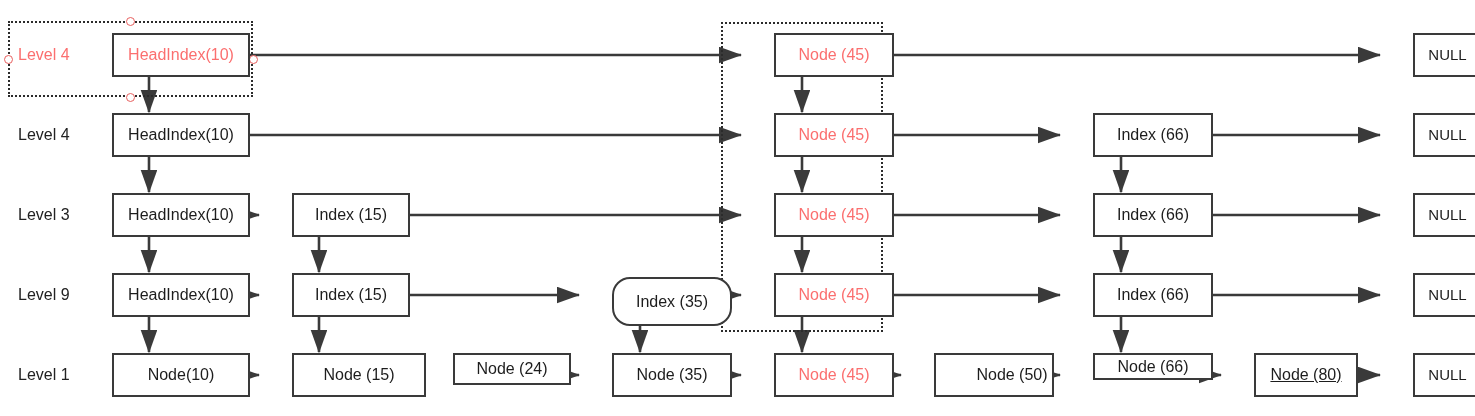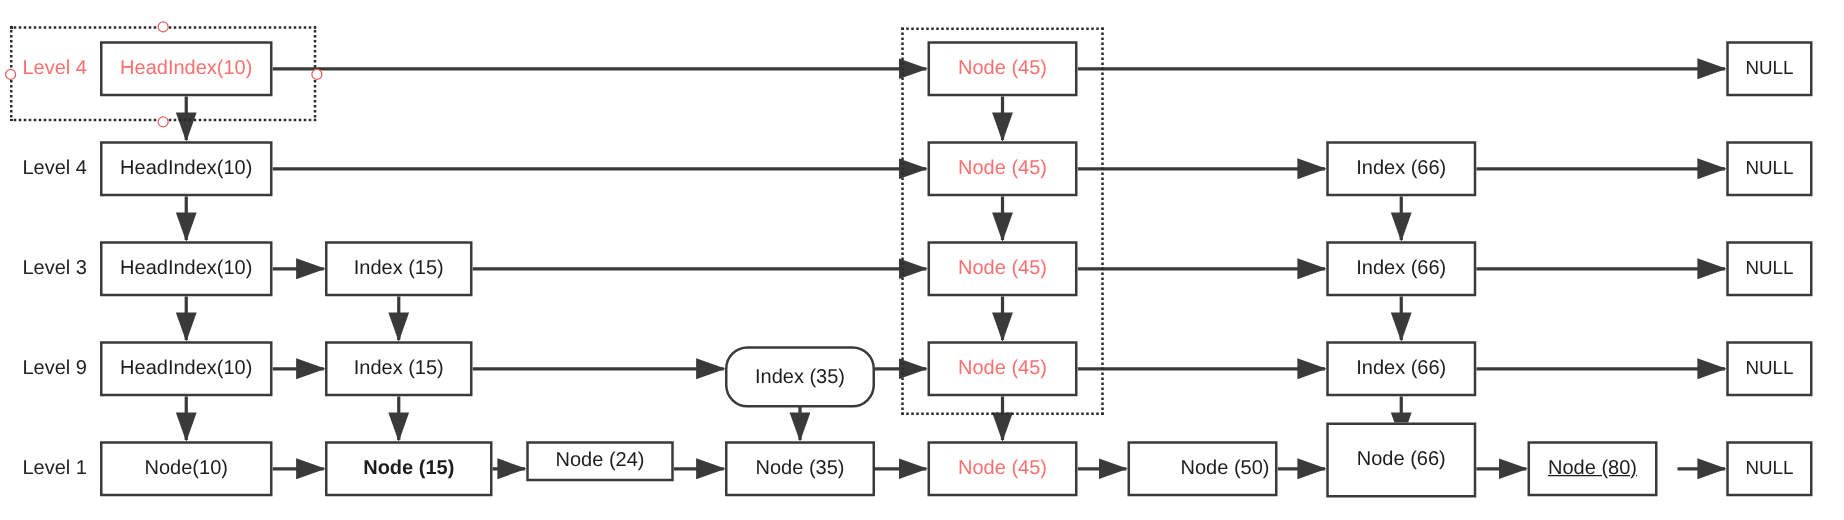"HeadIndex(10)" .node { margin-left: none -> 32px }
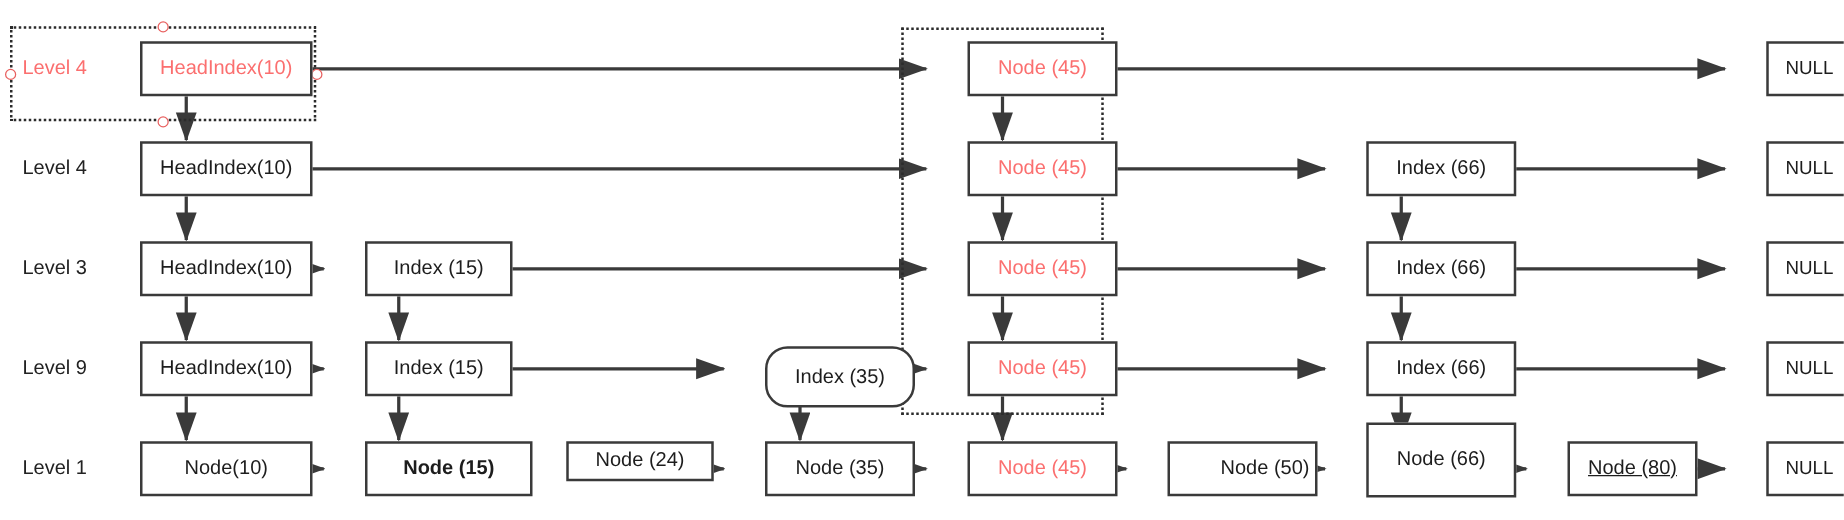"Node (15)" div.node { font-weight: bold -> none }
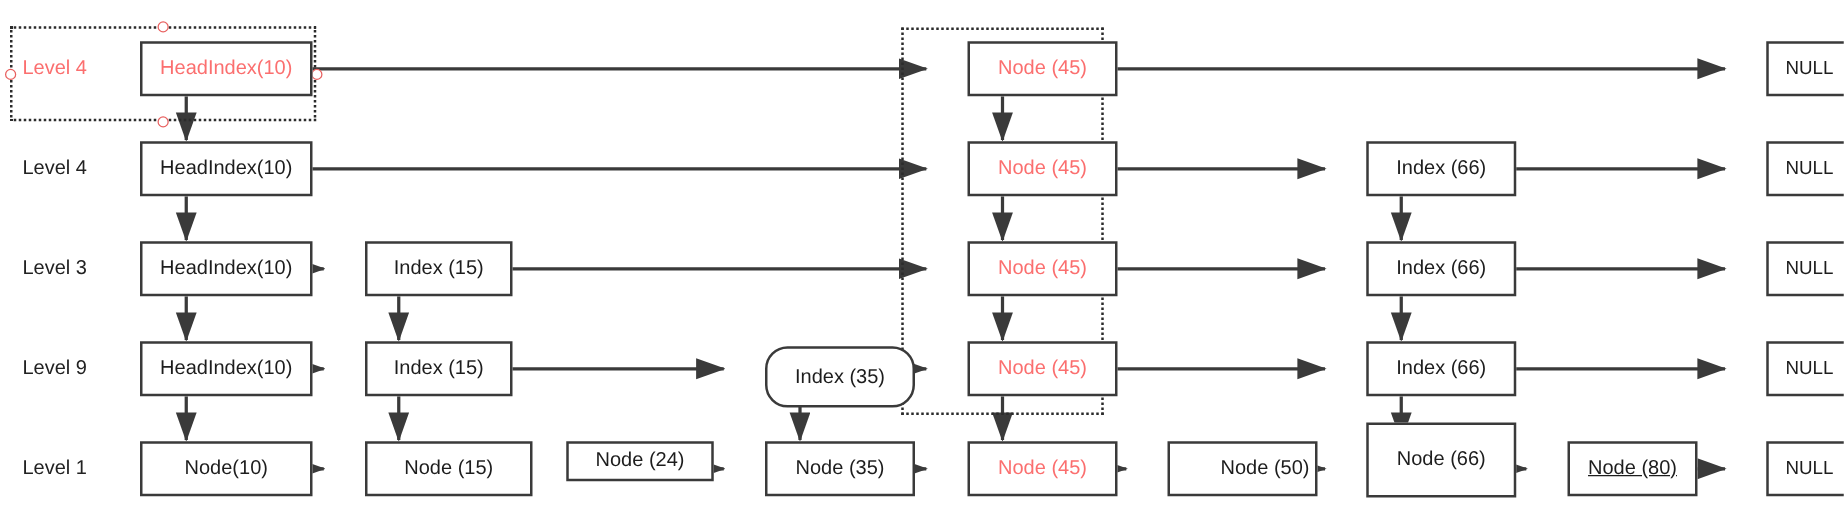"Node (66)" div.node { height: 60px -> 27px; top: 338px -> 353px }
